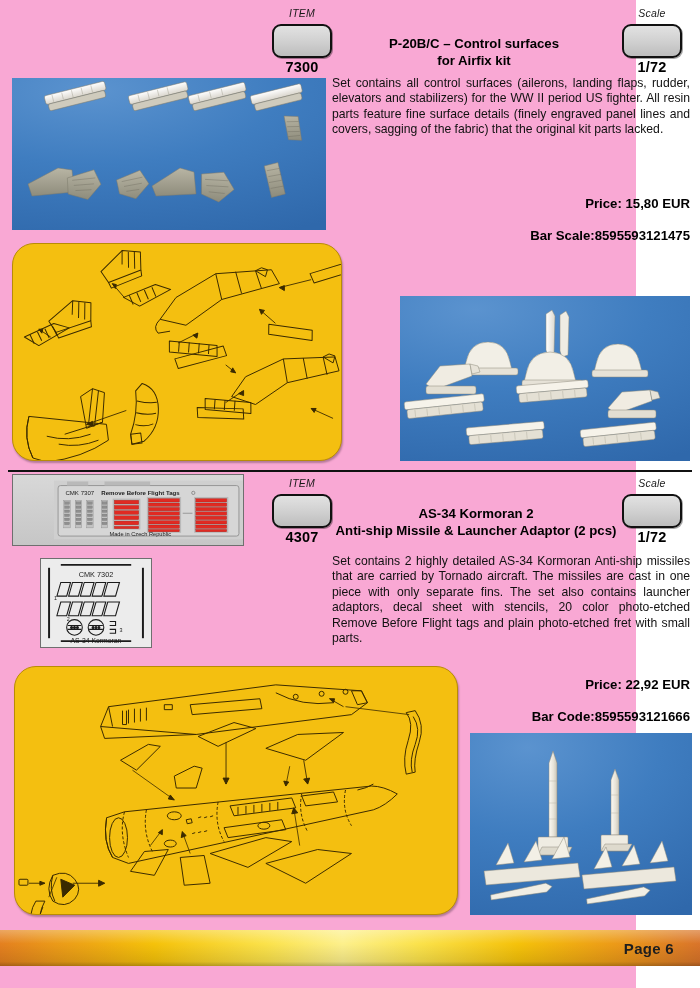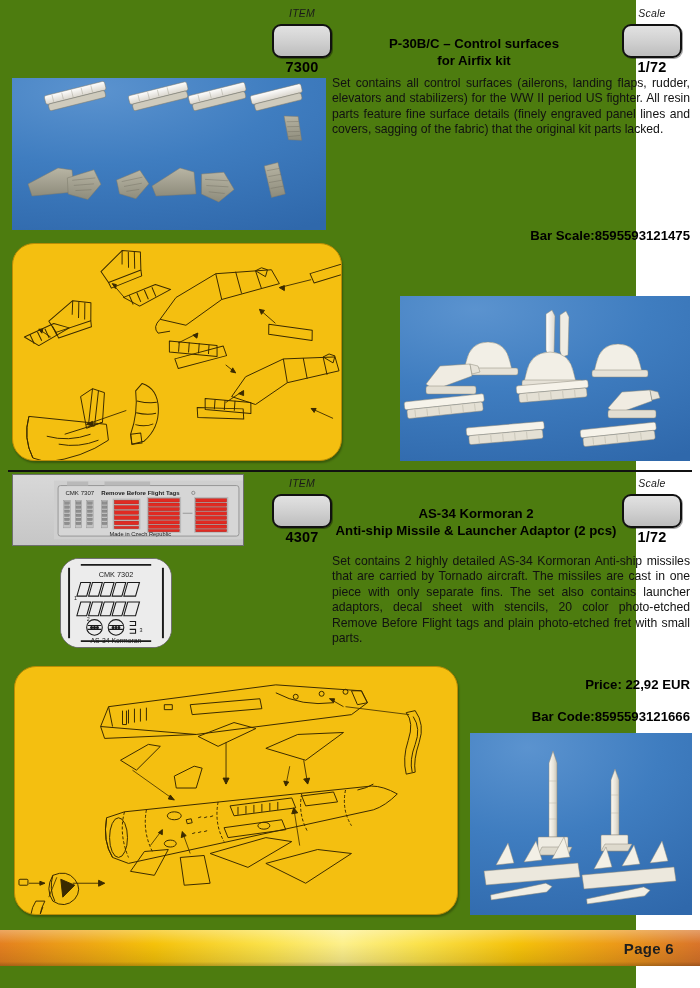"ITEM" .page { background: #4d7c0f -> #f9a8d4 }
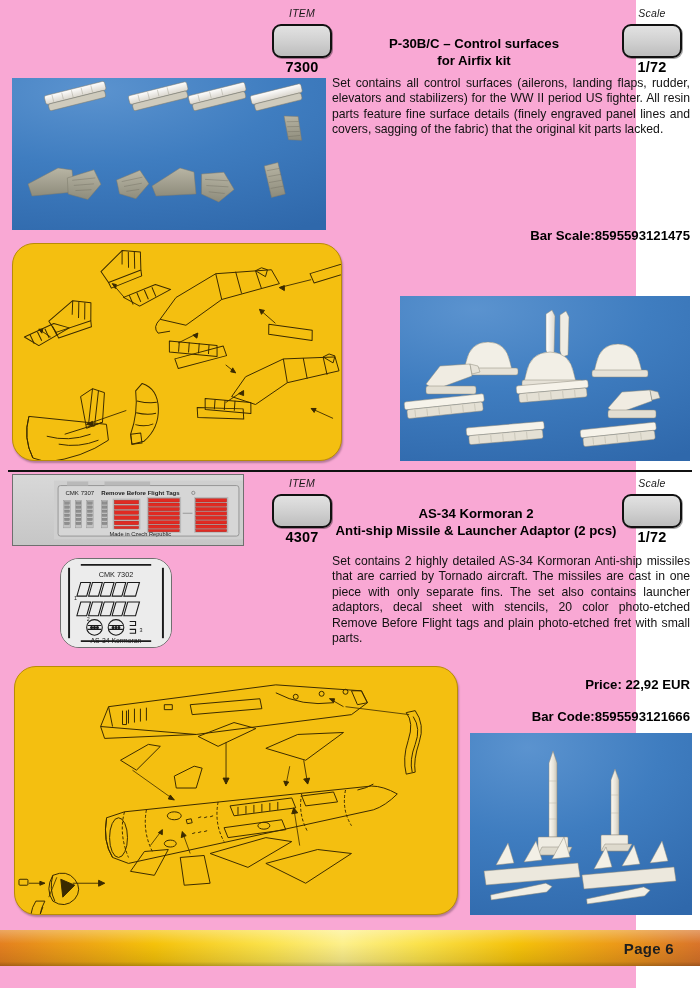"P-30B/C – Control surfaces" div { text: P-30B/C -> P-20B/C }
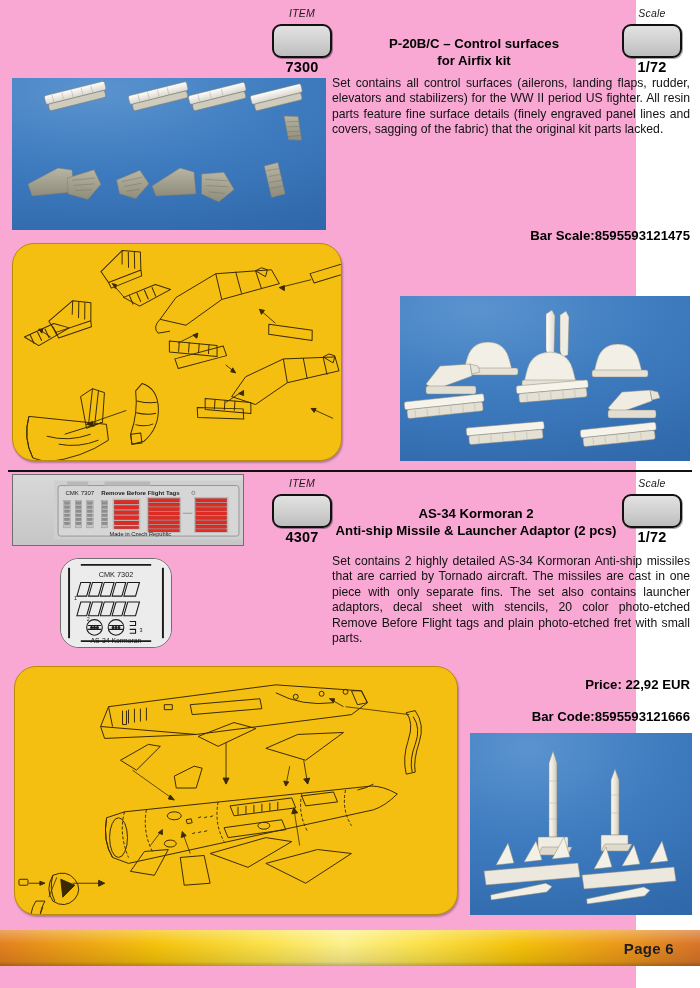"Price: 15,80 EUR" div.price { html: none -> <div>Price: 15,80 EUR</div> }
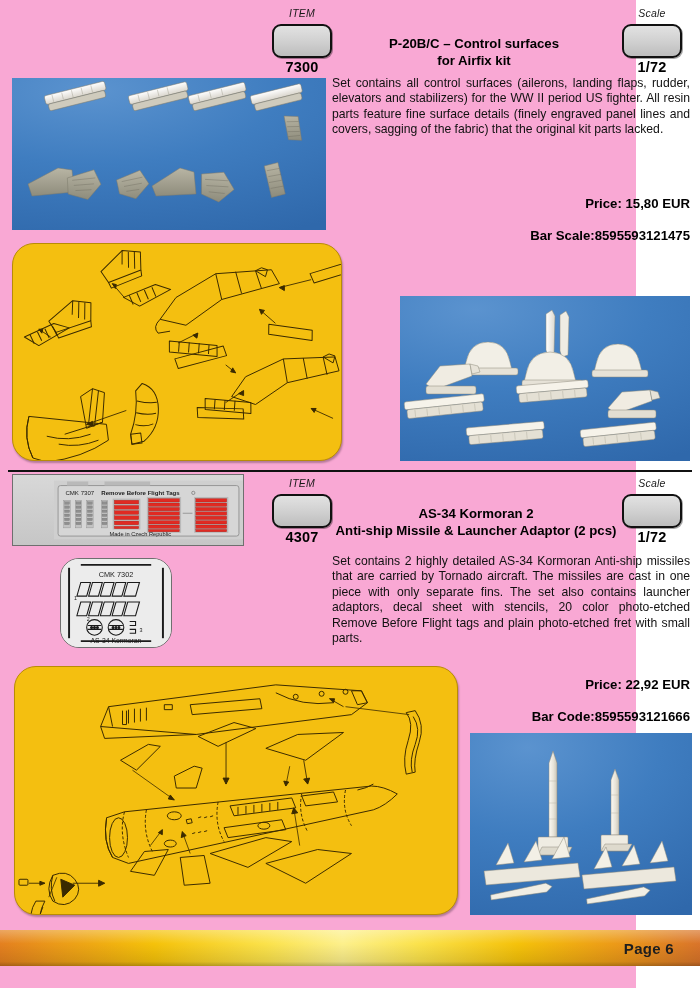"CMK 7302" div.fret { border-radius: 19px -> none; left: 60px -> 40px }
